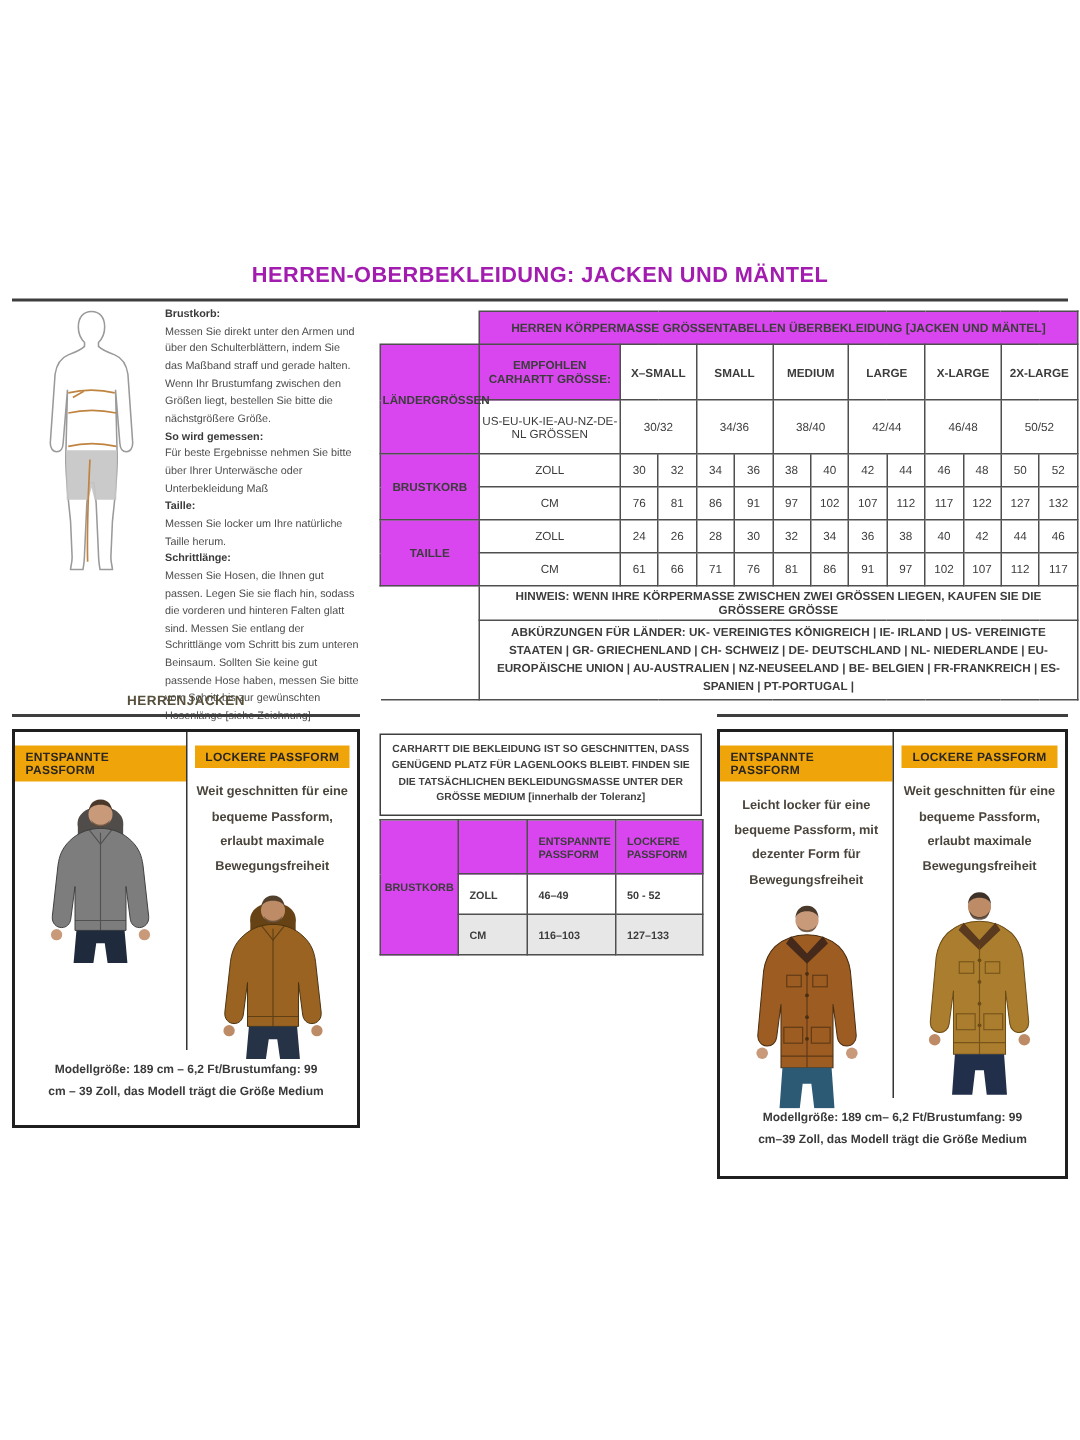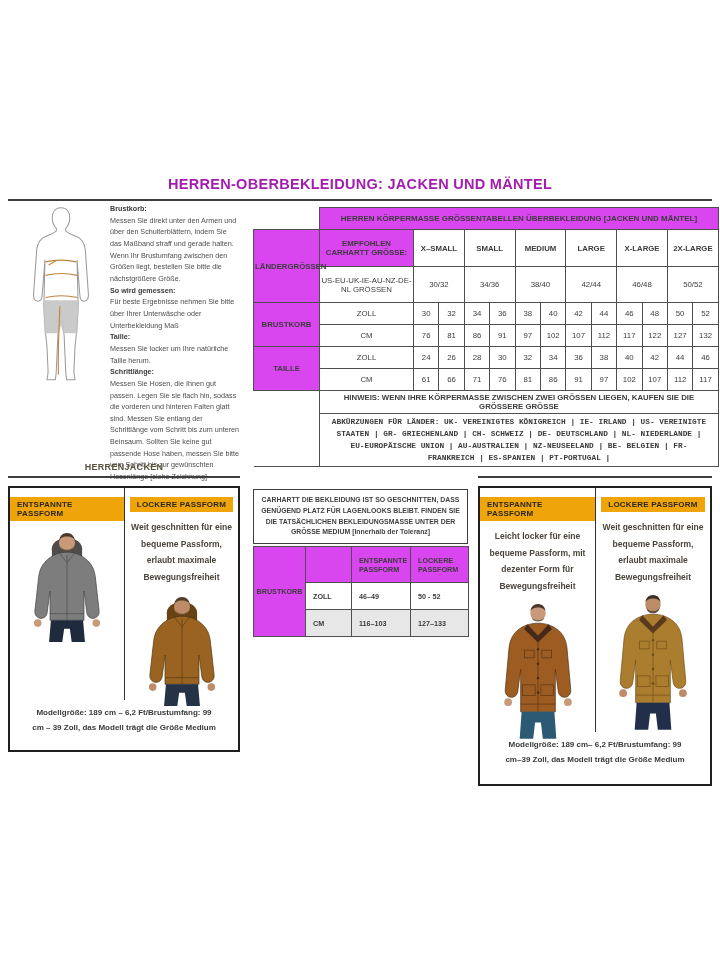"ABKÜRZUNGEN FÜR LÄNDER: UK- VEREINIGTES" .abbr-cell { font-family: Liberation Mono, monospace -> none }
